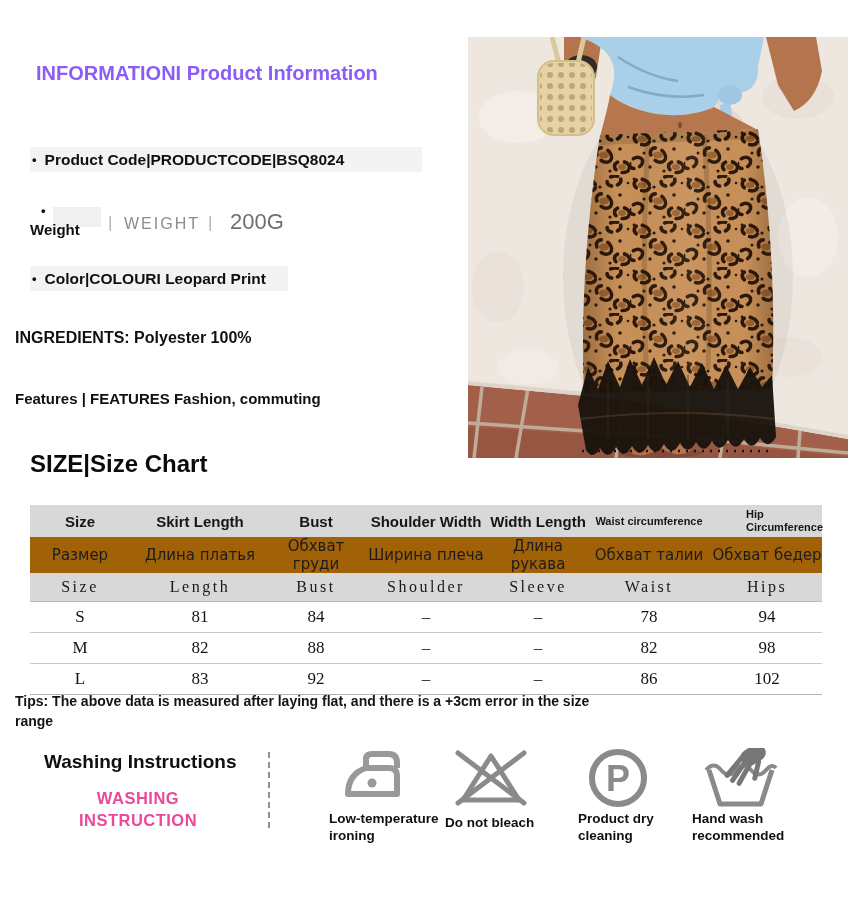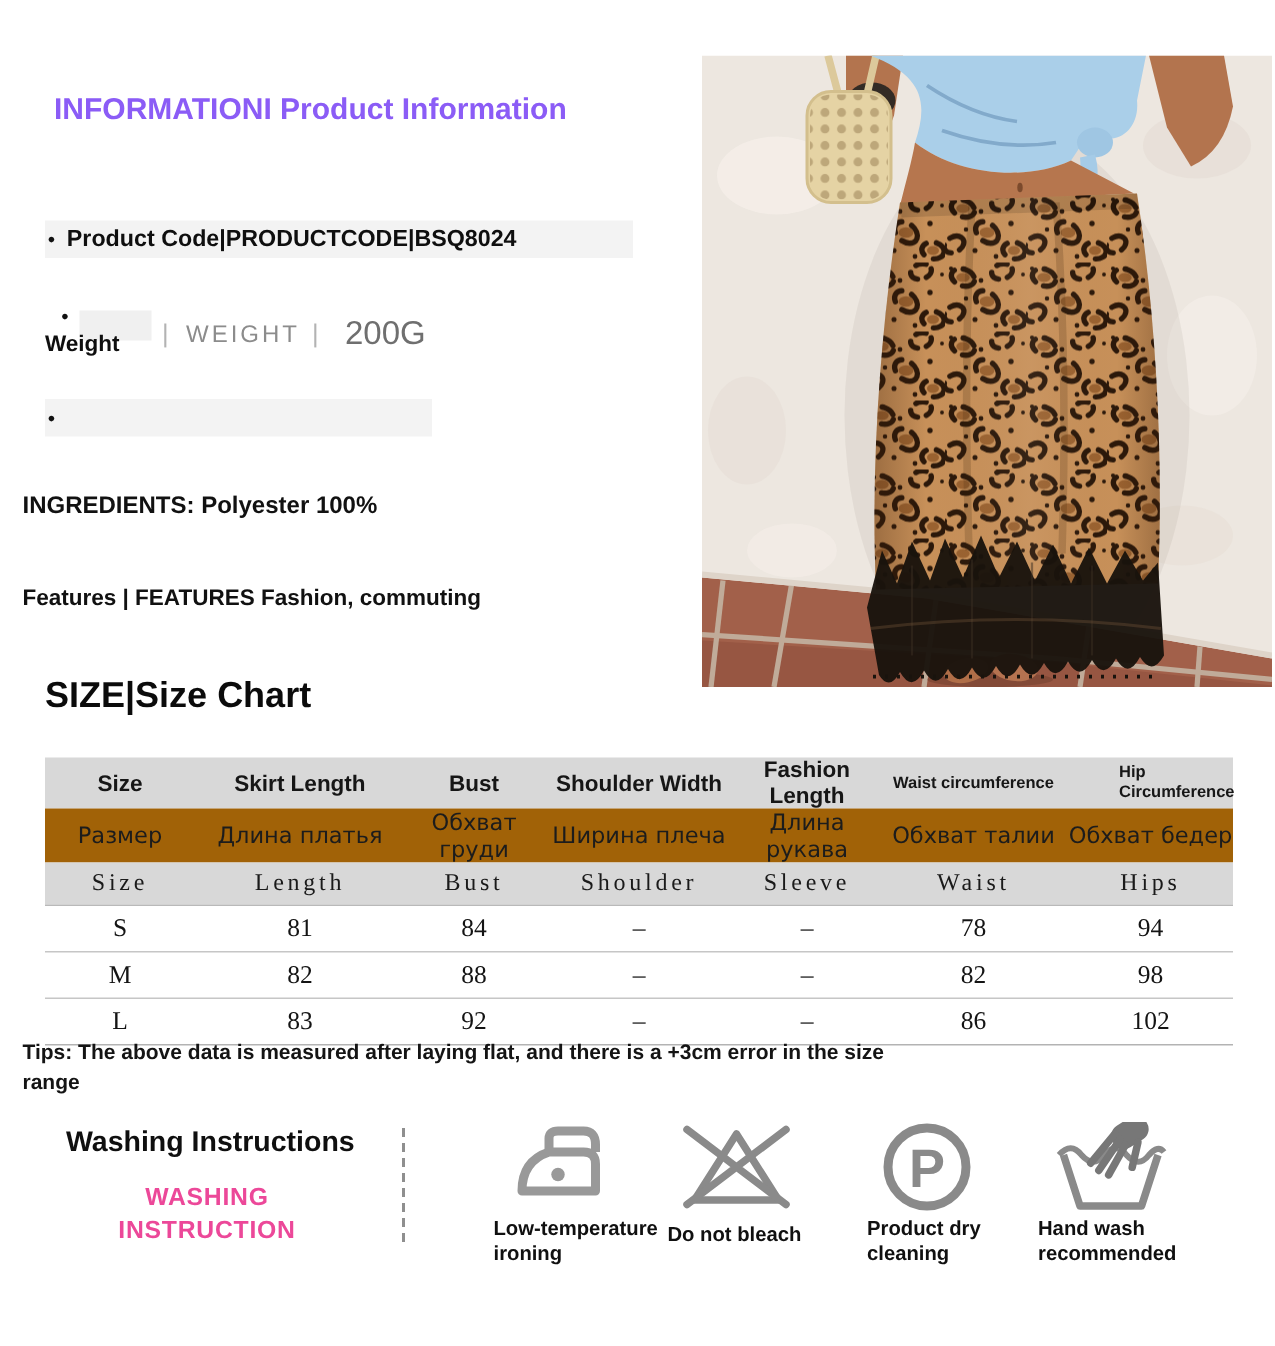"Color|COLOURI Leopard Print" span.b-line { html: none -> <span>Color|COLOURI Leopard Print</span> }
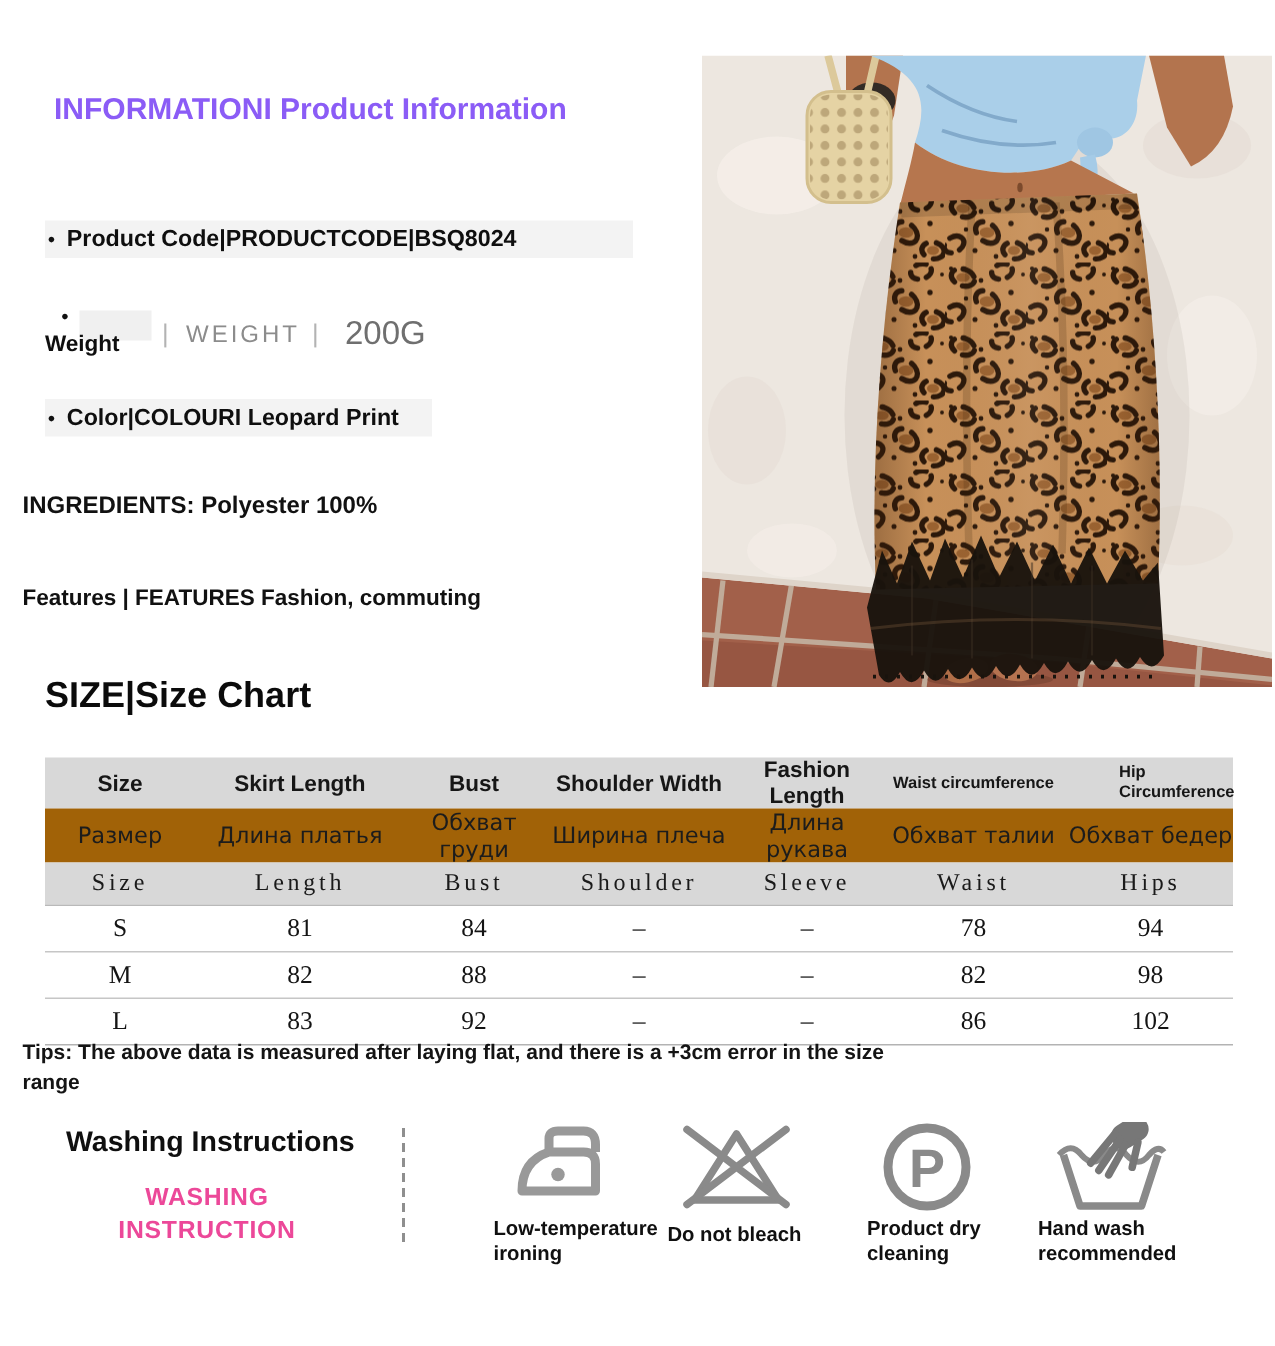"Fashion Length" th { text: Fashion -> Width }
